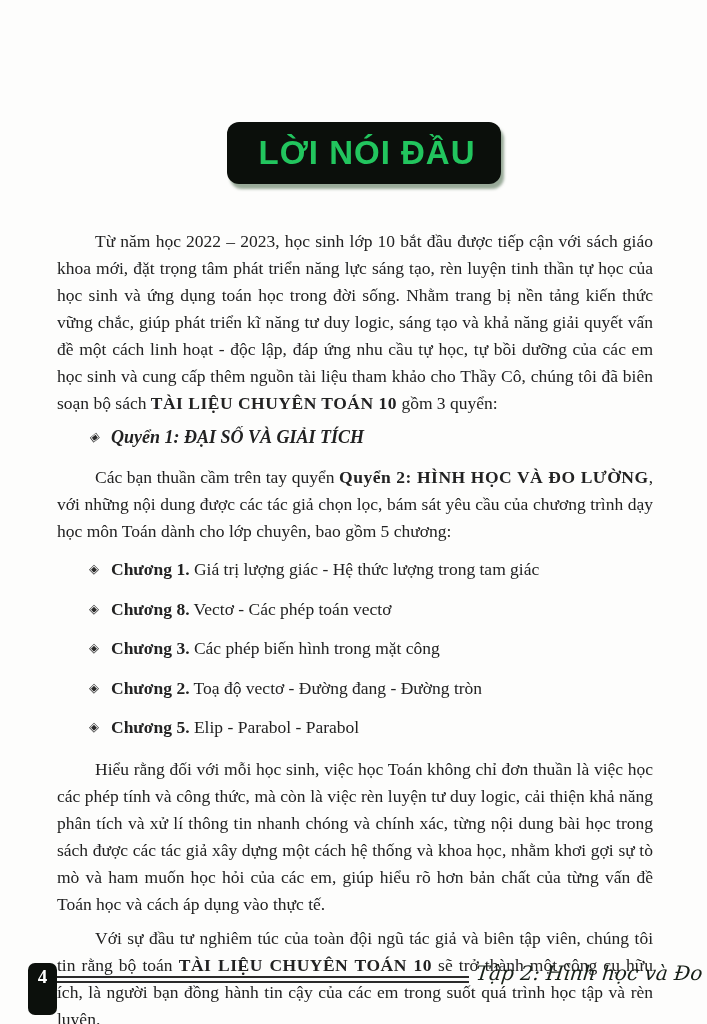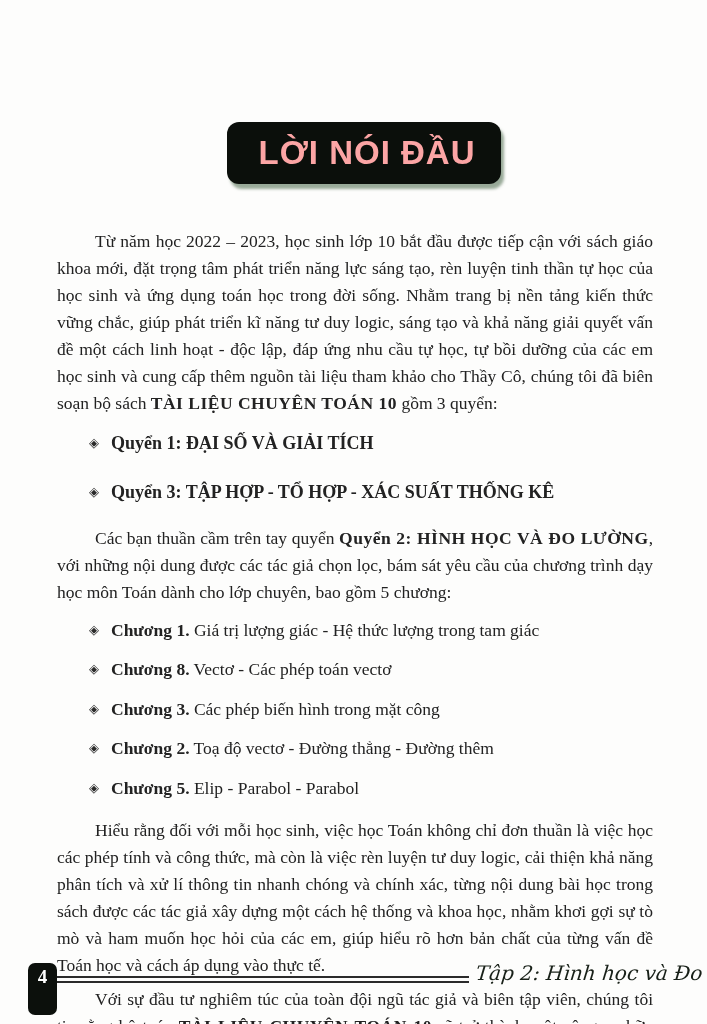"LỜI NÓI ĐẦU" .title-box span { color: #fca5a5 -> #22c55e }
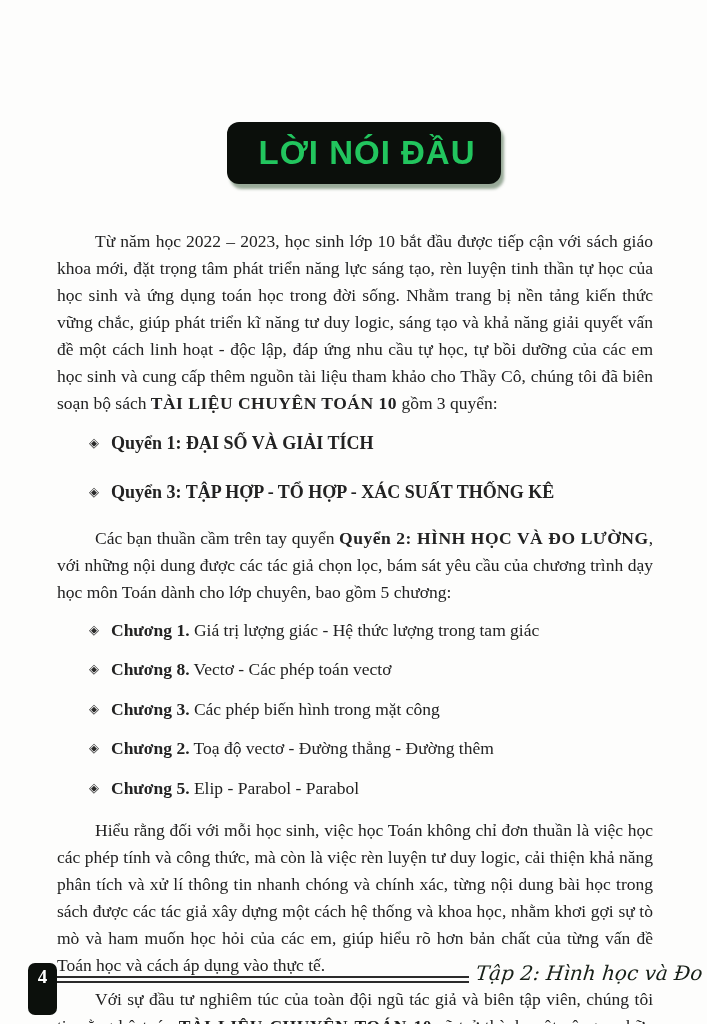"◈ Quyển 1: ĐẠI SỐ" .list-volumes .li { font-style: none -> italic; line-height: 38px -> 27px }
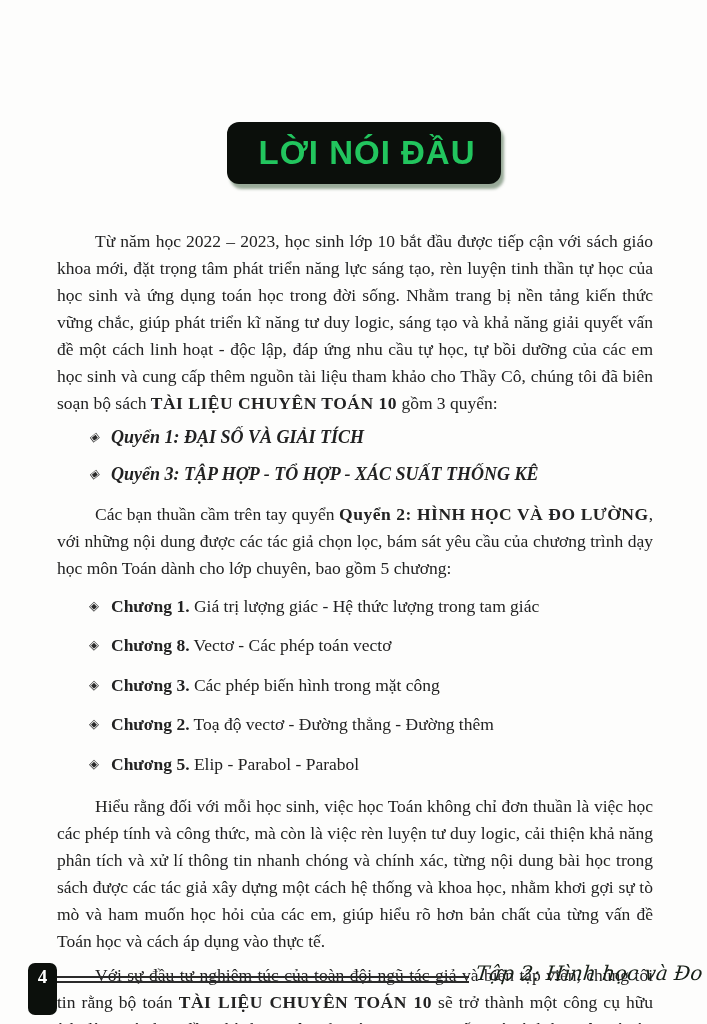"◈ Quyển 3: TẬP HỢP" div.li { html: <div><span>◈</span><b>Quyển 3: TẬP HỢP - TỔ HỢP - XÁC SUẤT THỐNG KÊ</b></div> -> none }
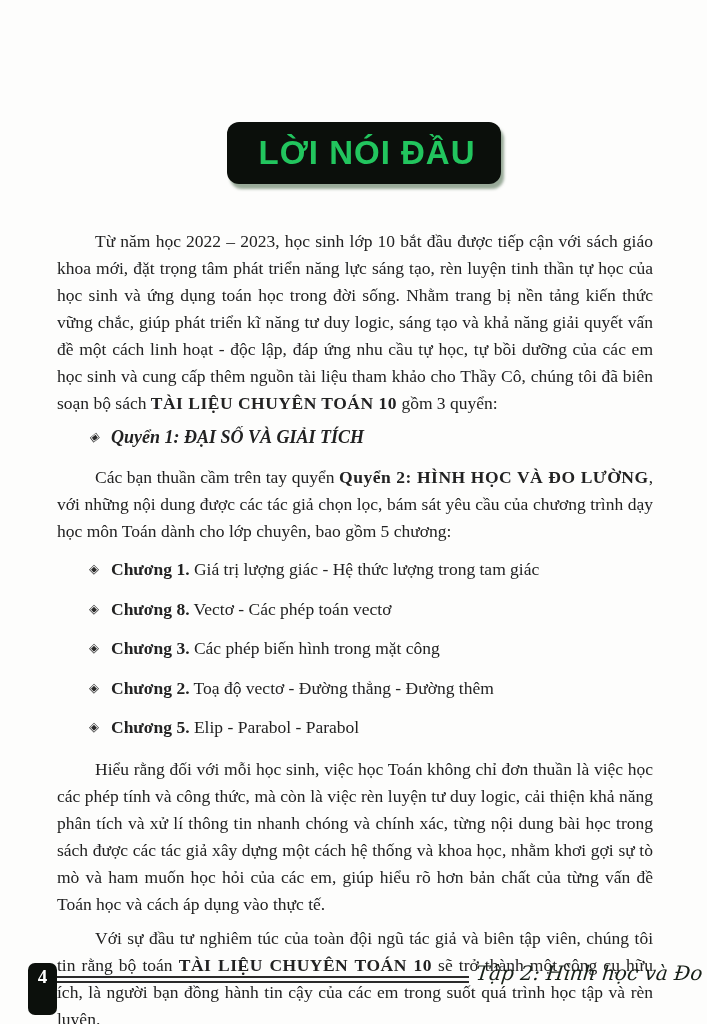"Toạ độ vectơ - Đường" span { text: thẳng - Đường thêm -> đang - Đường tròn }
